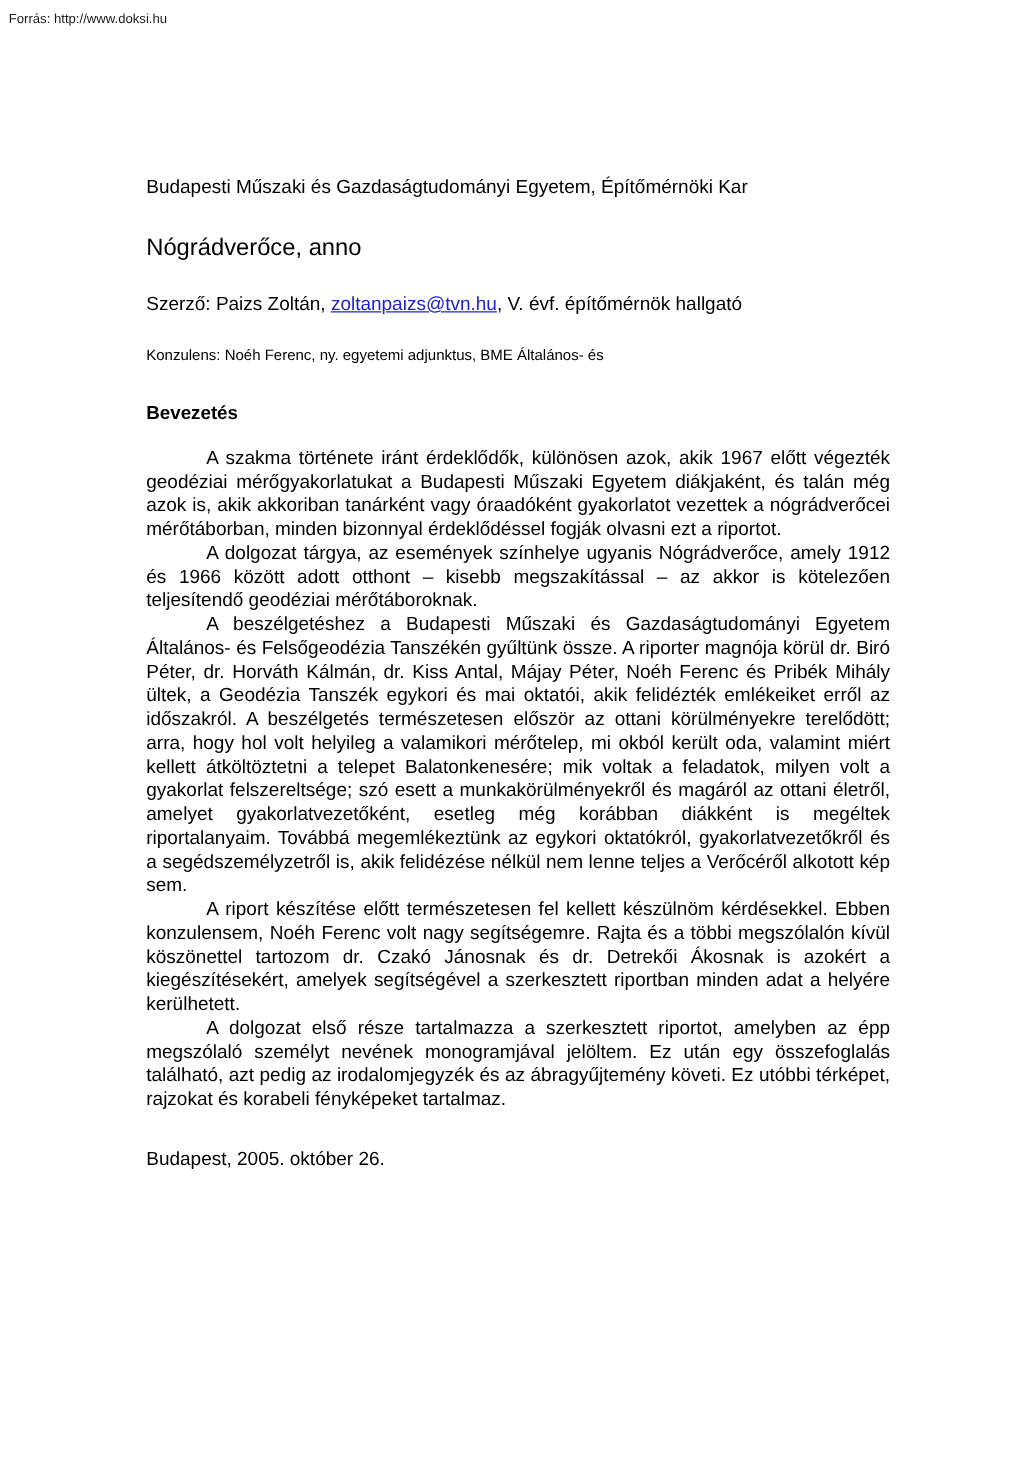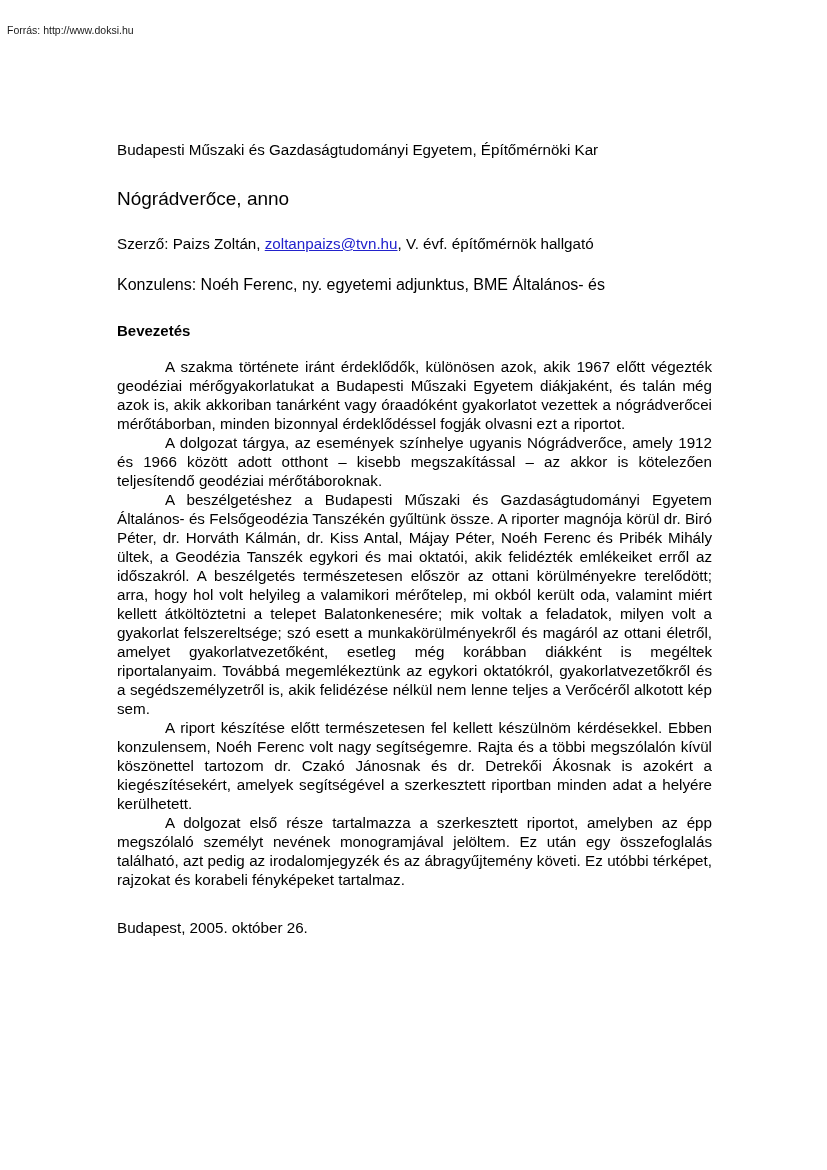"Forrás: http://www.doksi.hu" .source-stamp { top: 24px -> 9px }
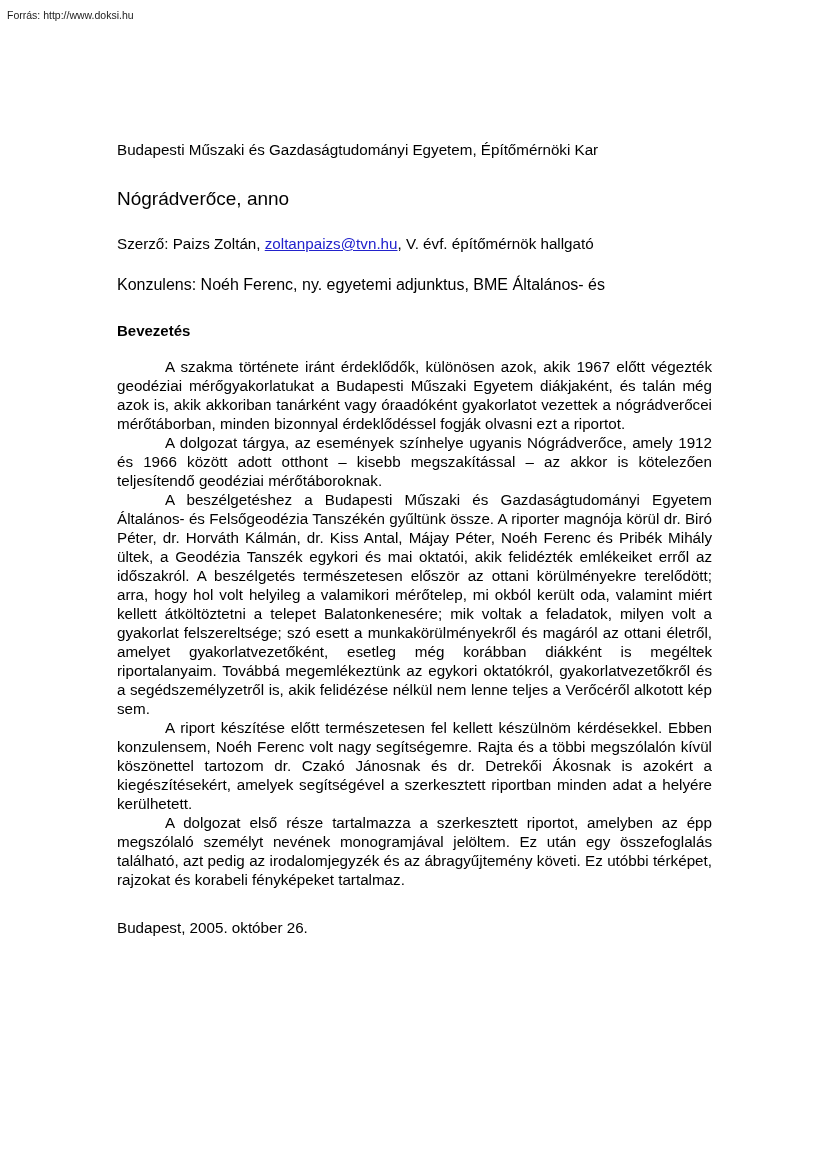"Konzulens: Noéh Ferenc, ny. egyetemi" .consultant-line { font-size: 16px -> 12px }
